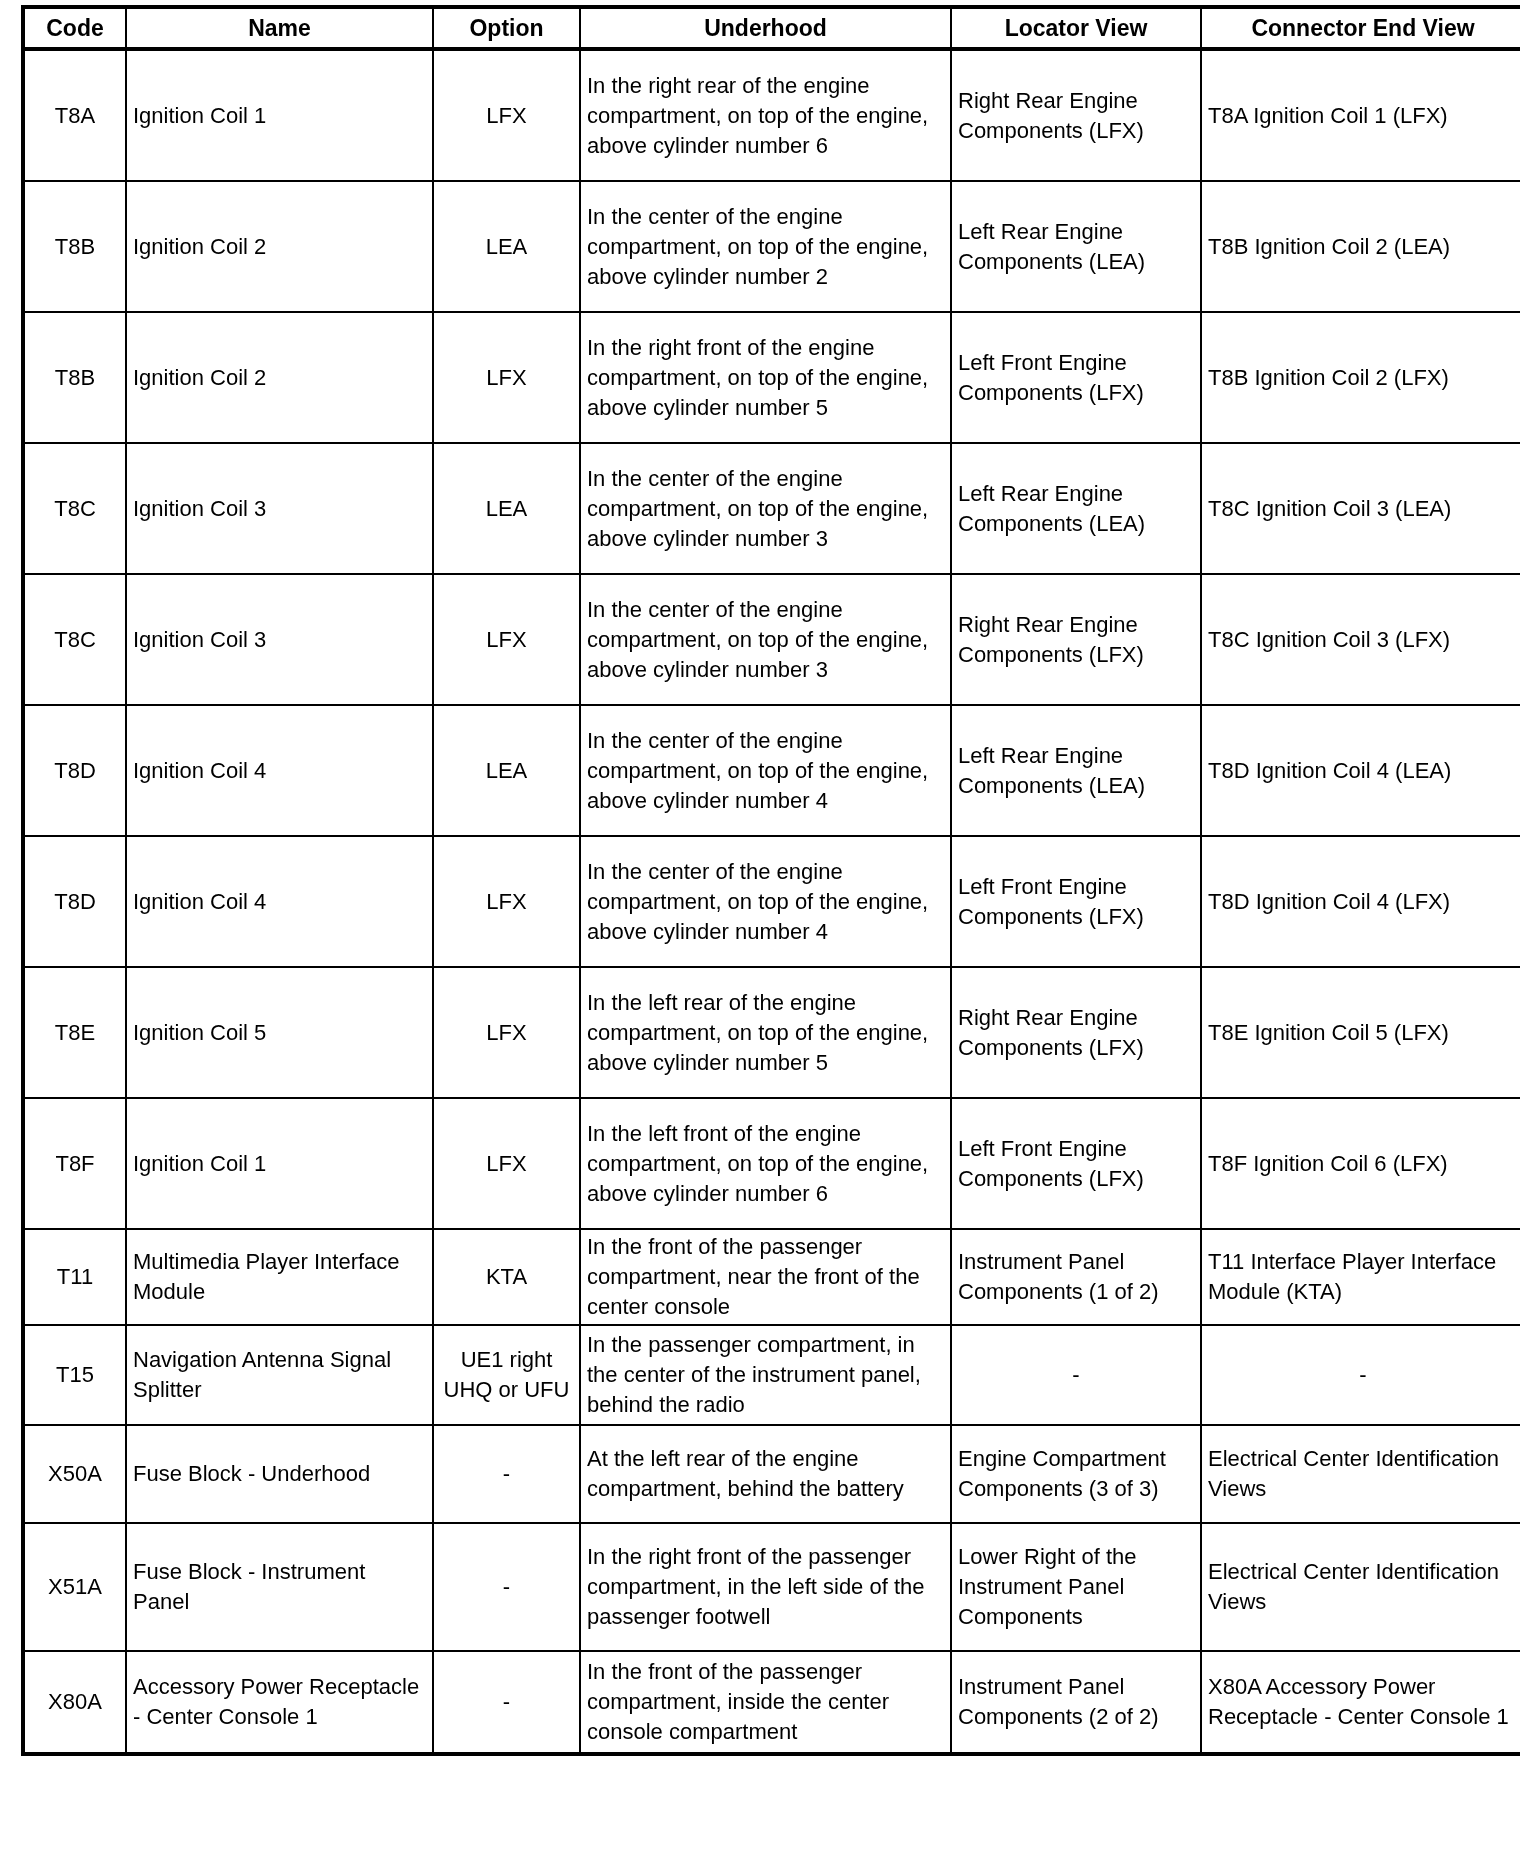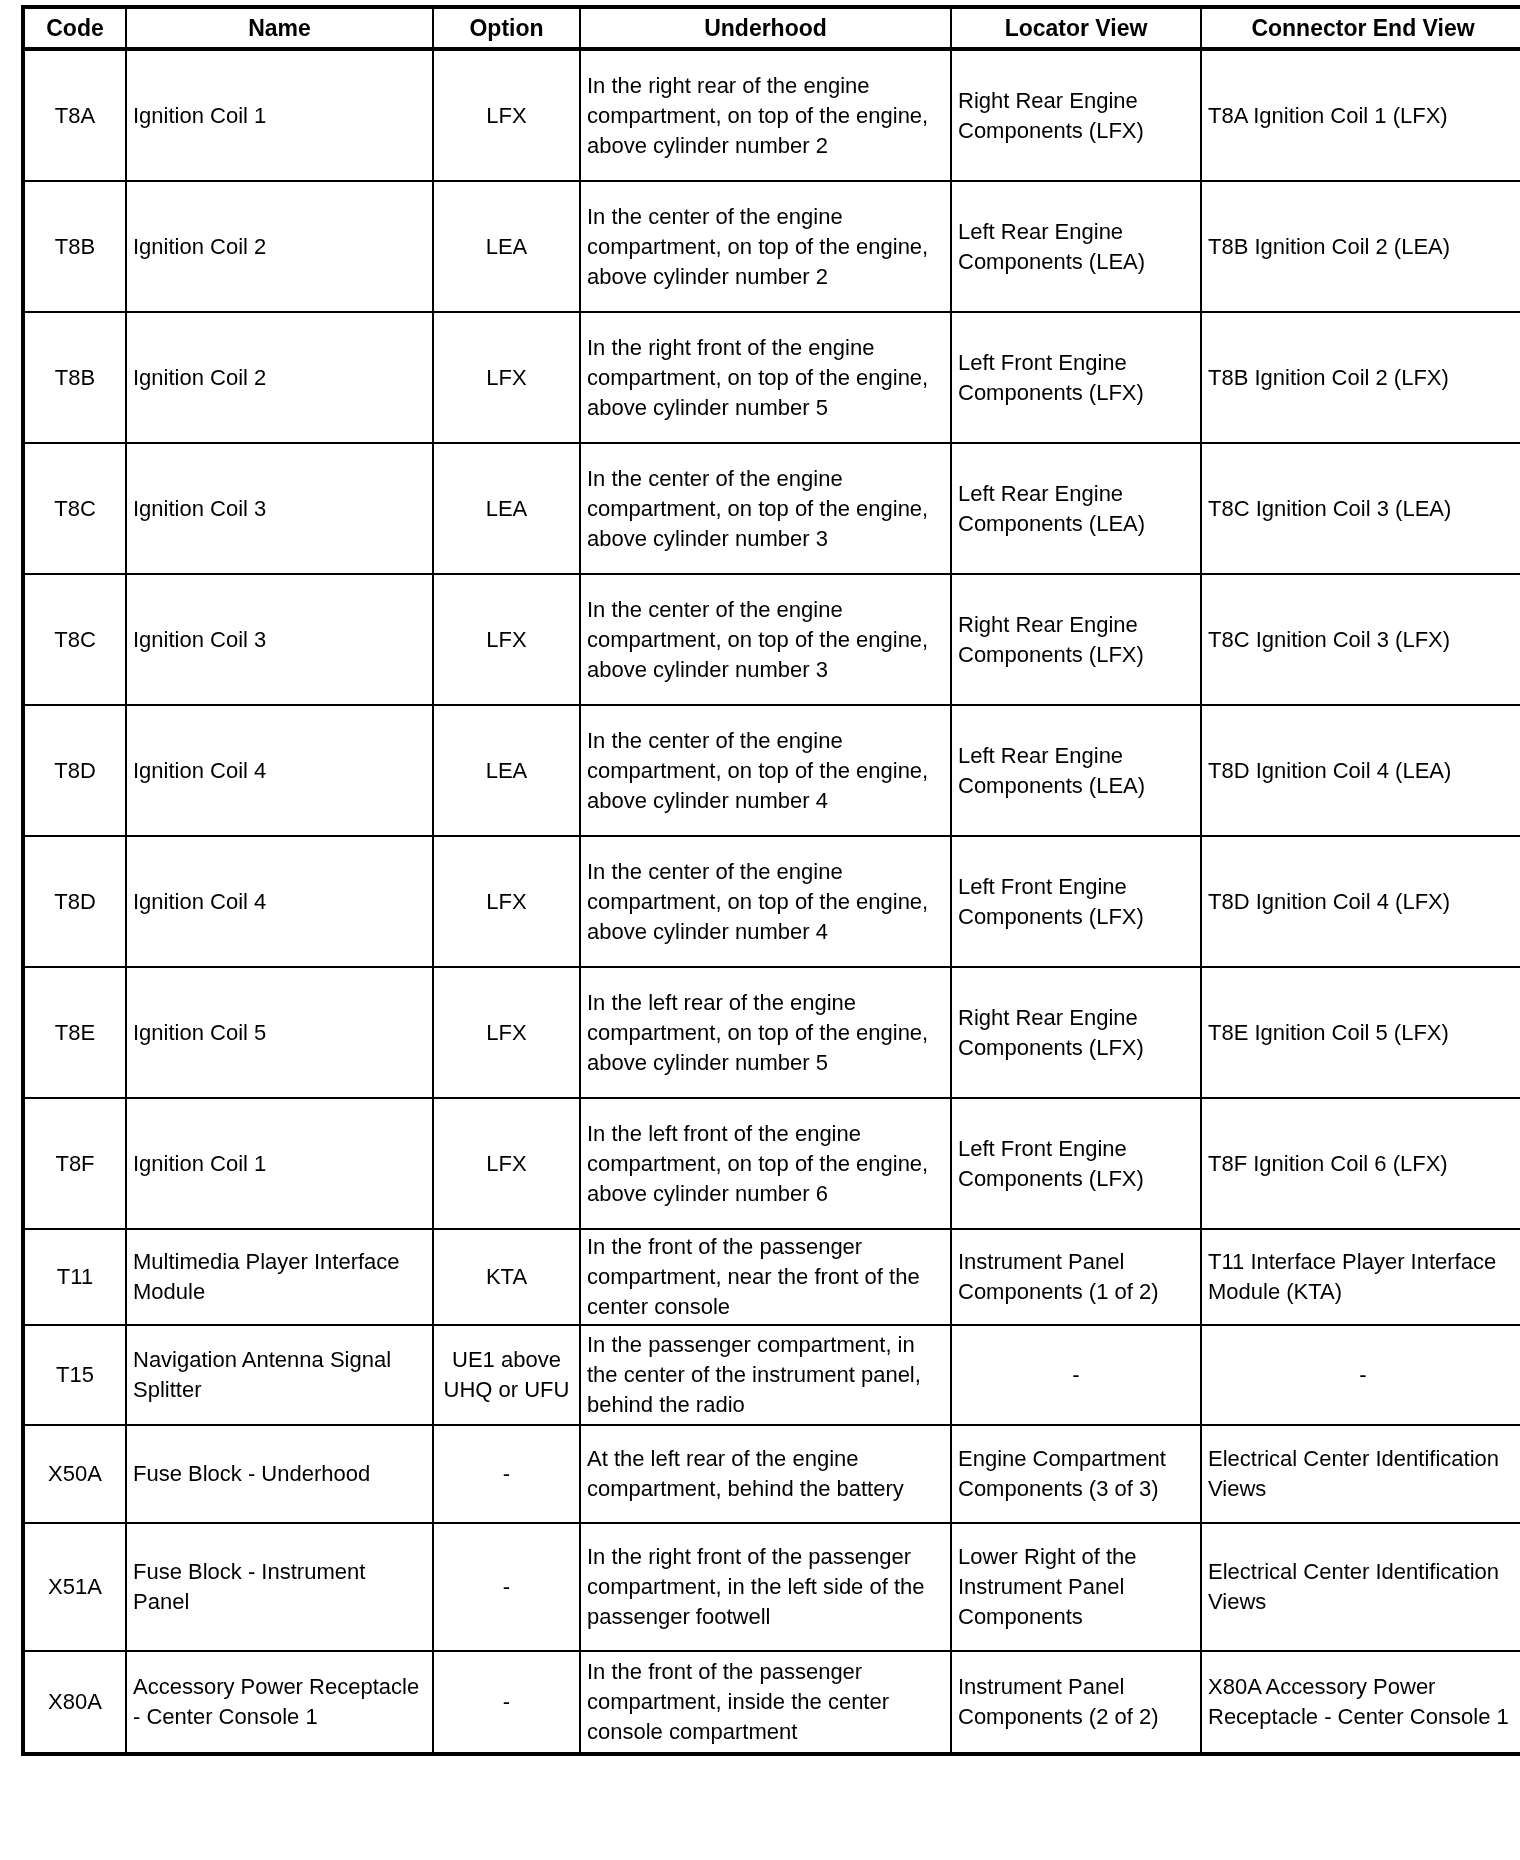"In the right rear of" td.c-loc { text: 2 -> 6 }
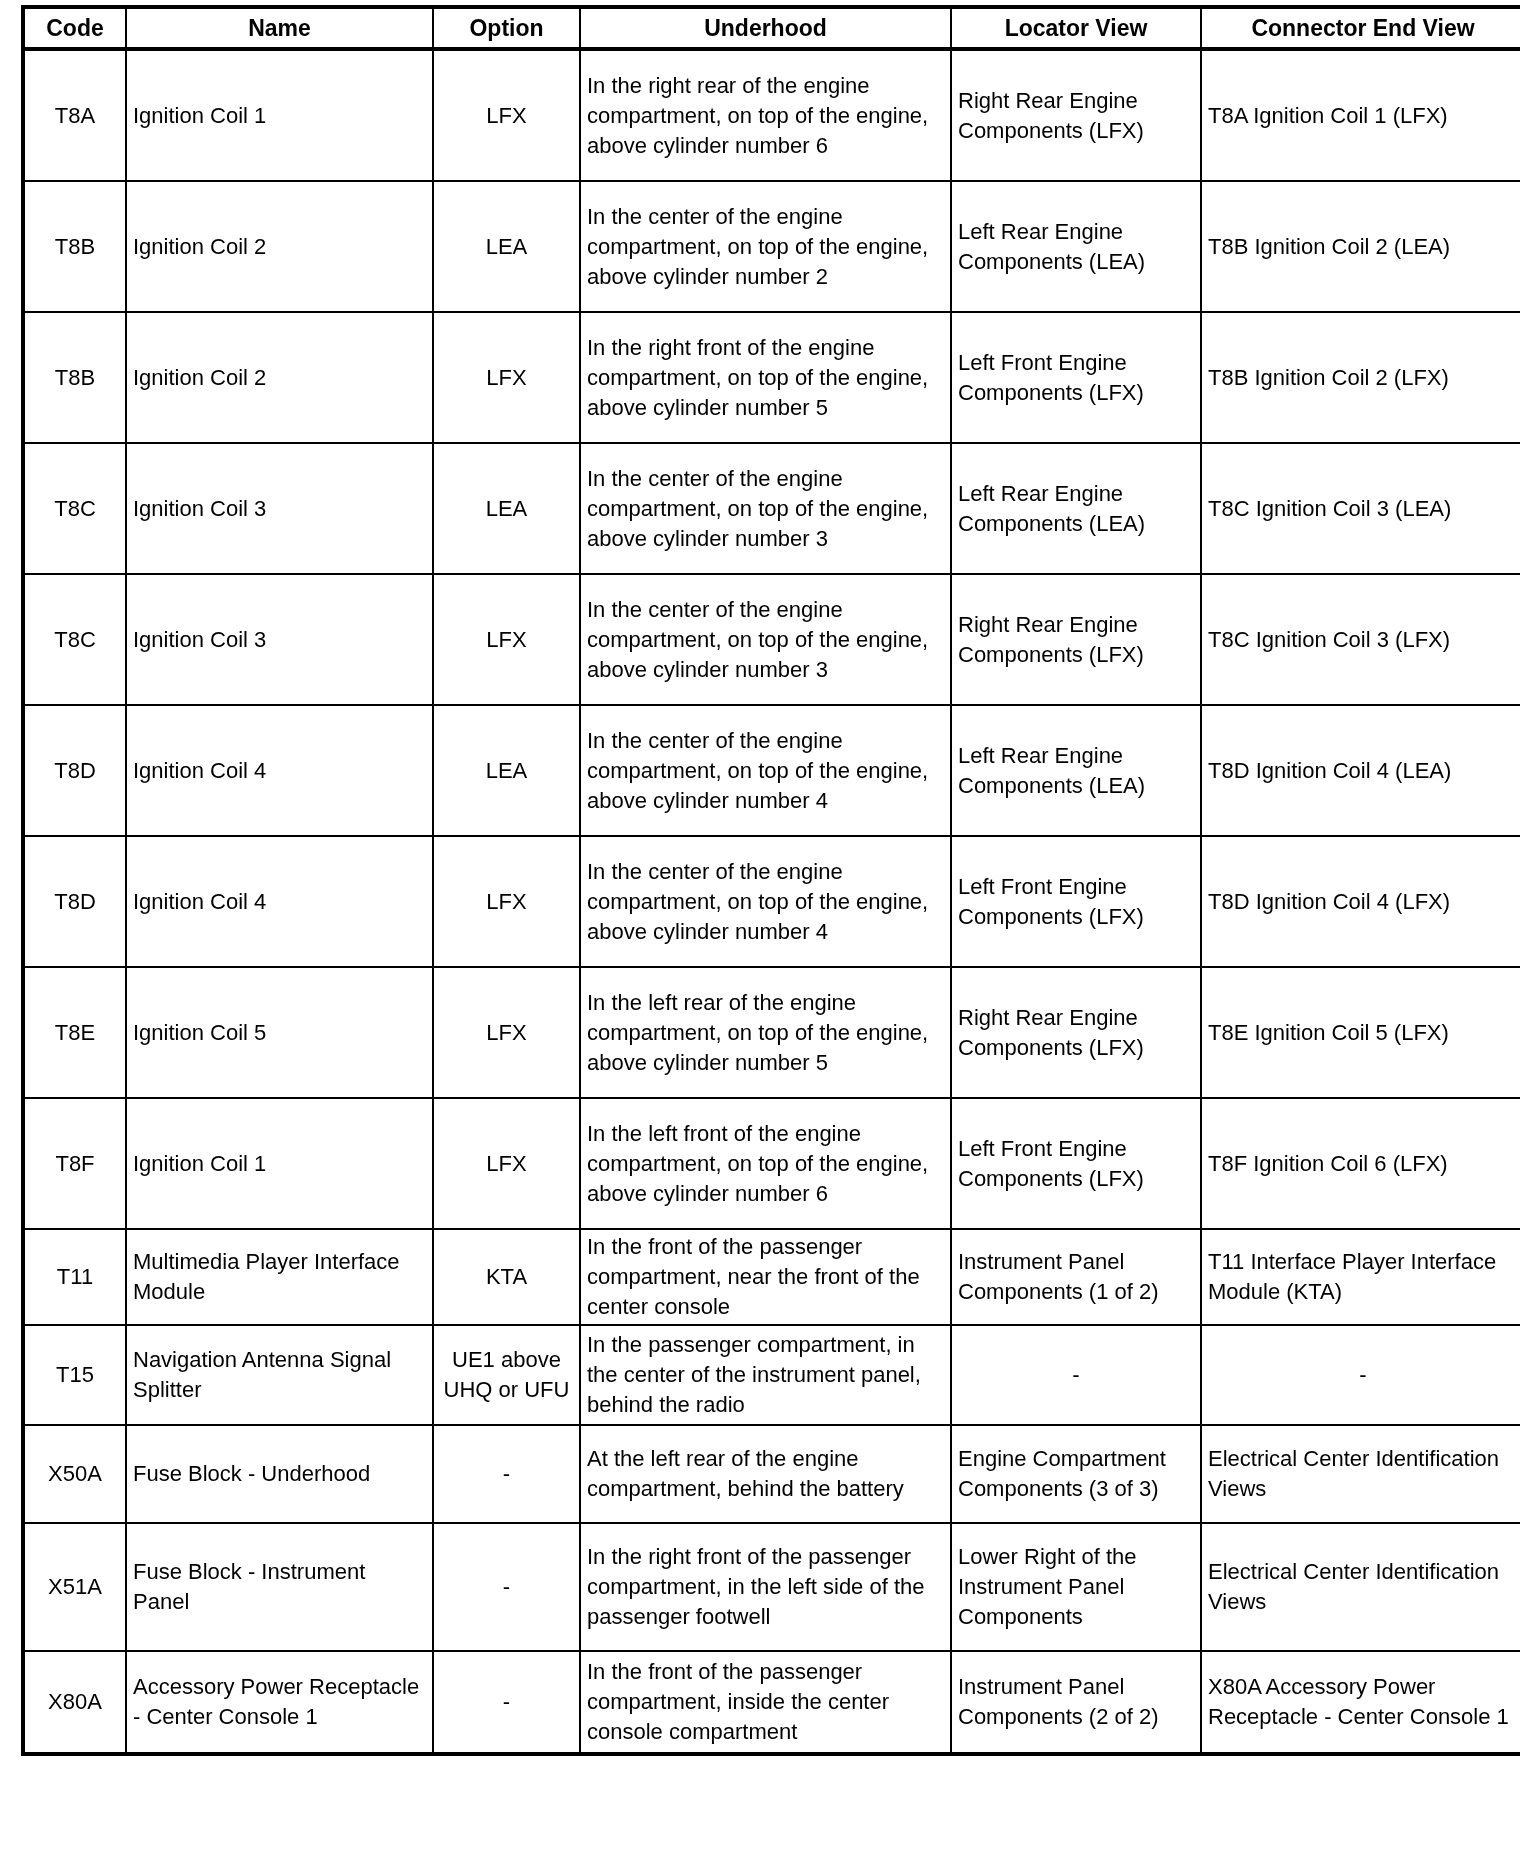"UE1 above UHQ or UFU" td.c-option { text: above -> right }
